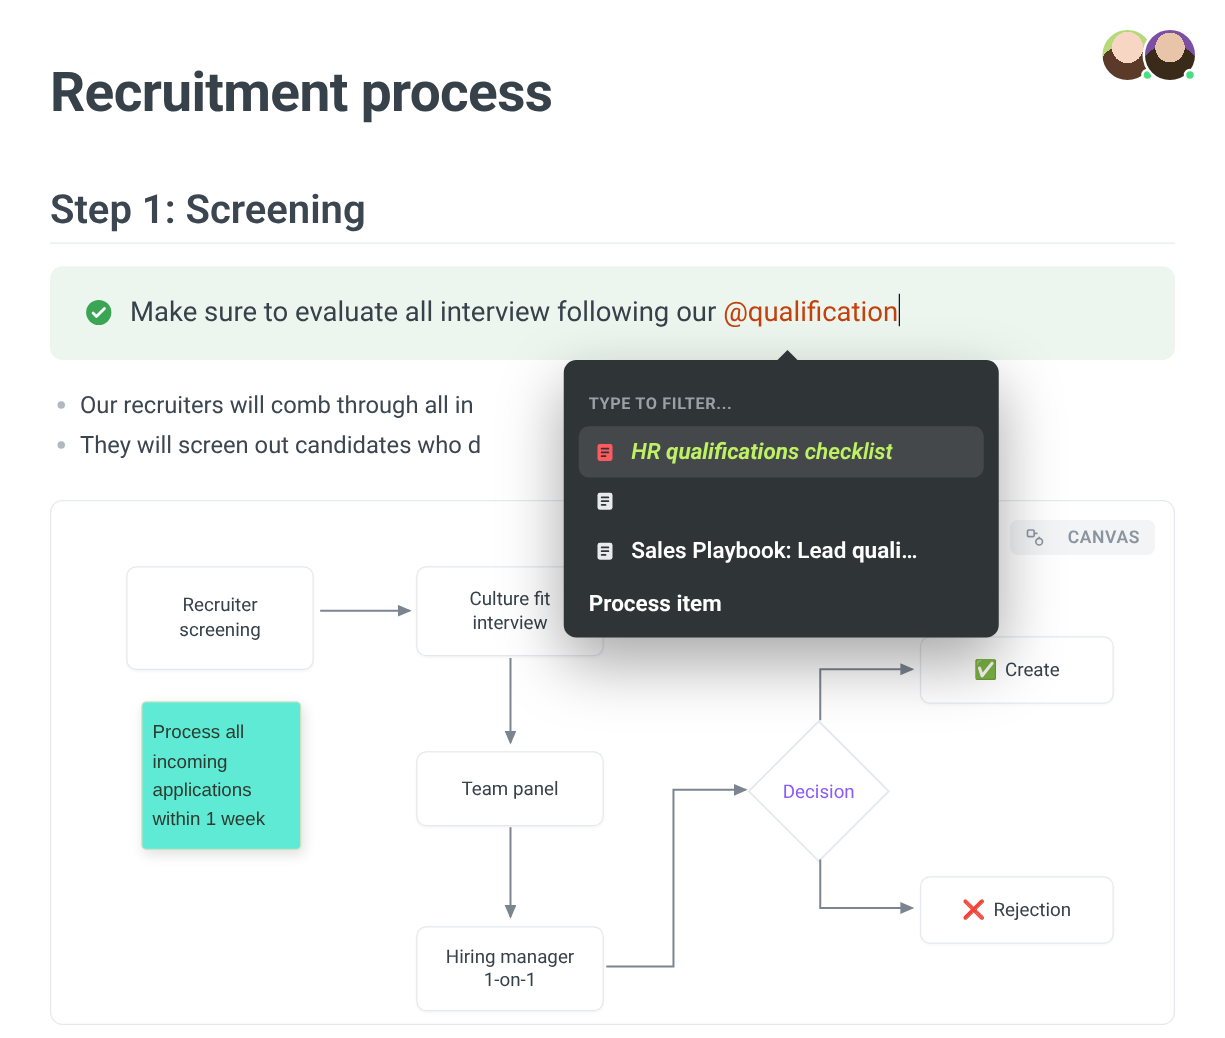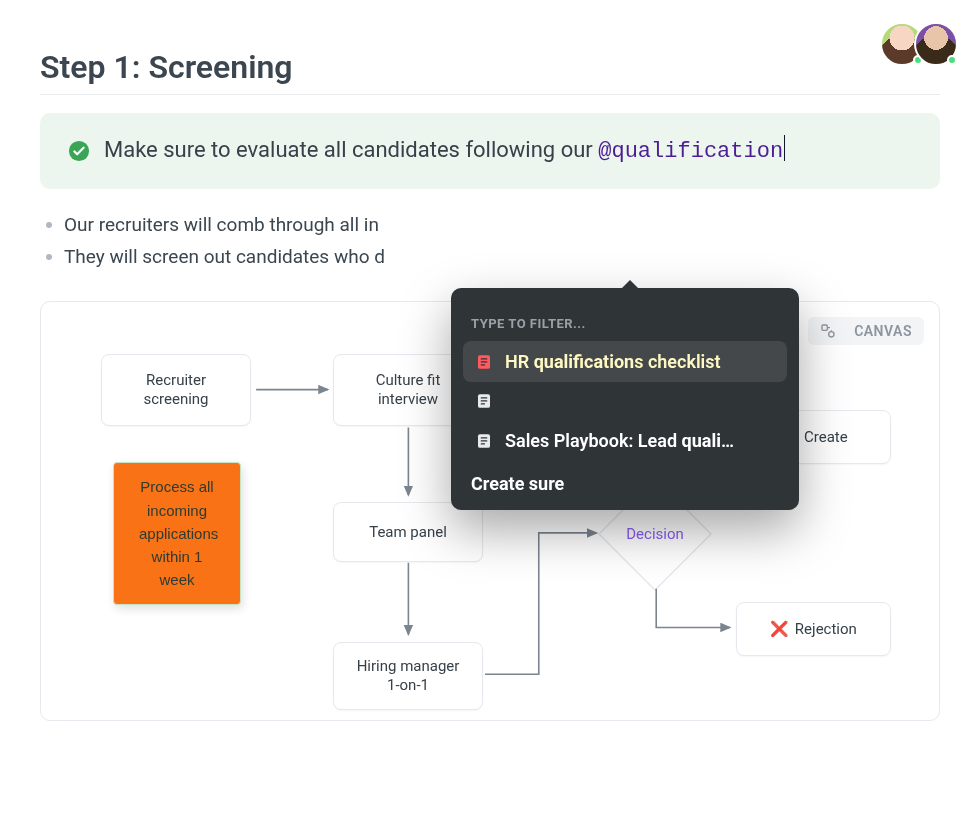"Recruitment process" h1.page-title { html: none -> <h1>Recruitment process</h1> }
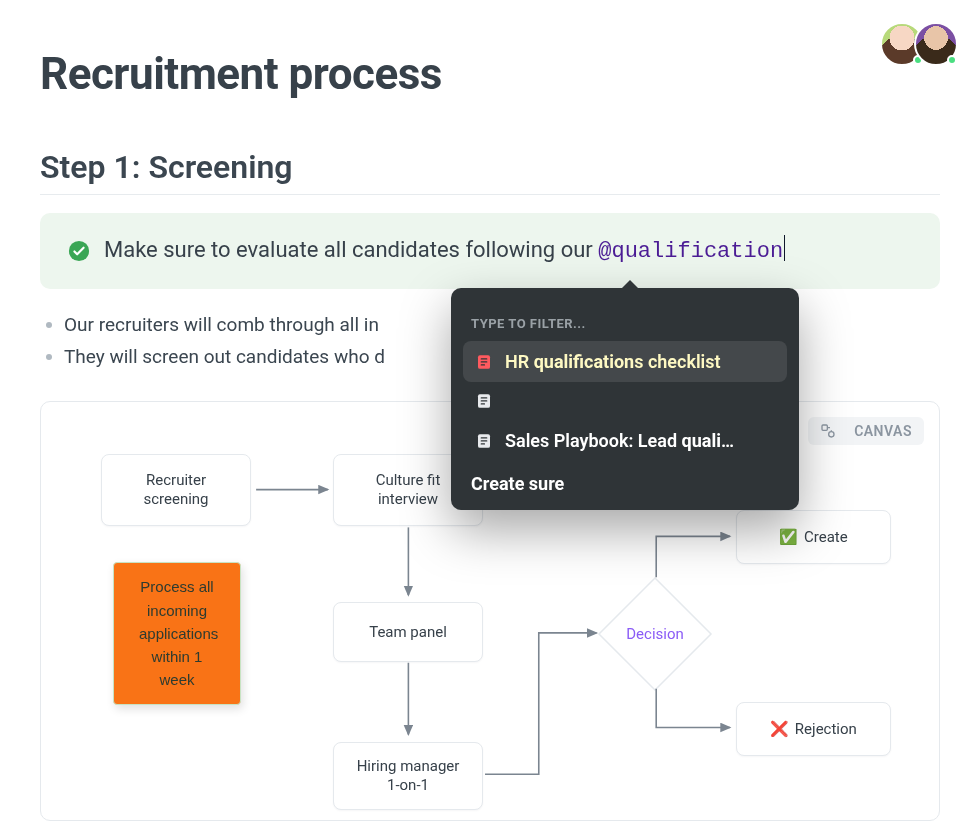"Make sure to evaluate all" span { text: candidates -> interview }
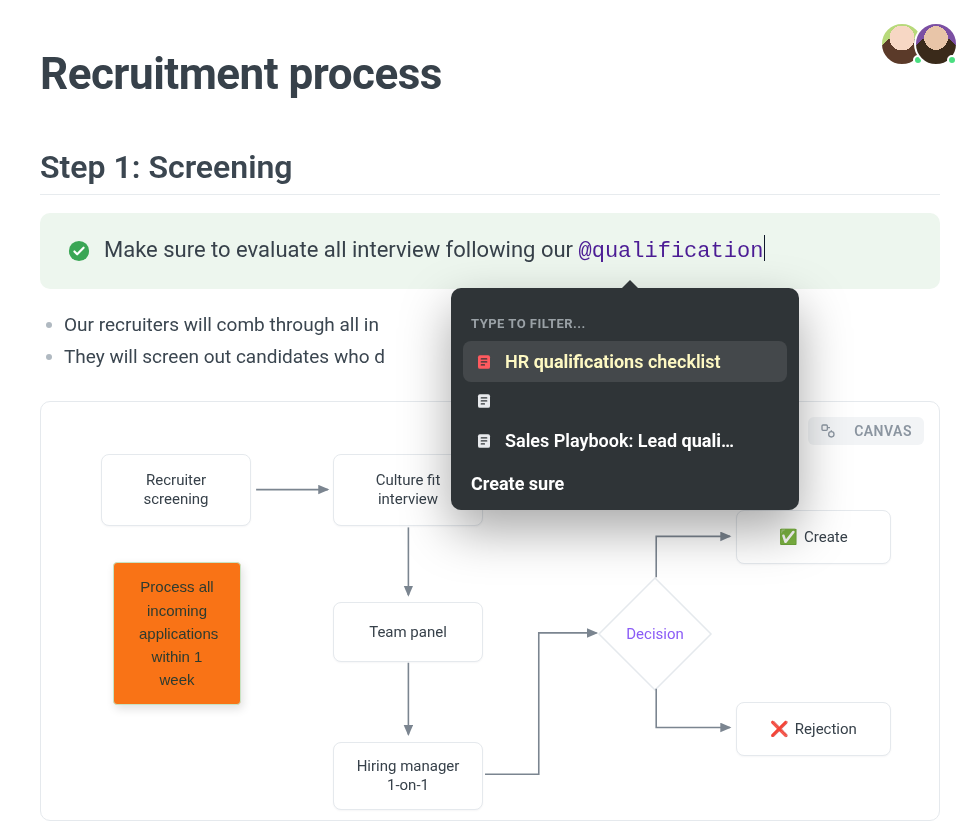"@qualification" .callout .text .mention { color: #4c1d95 -> #c2410c; font-family: Liberation Mono, monospace -> none }
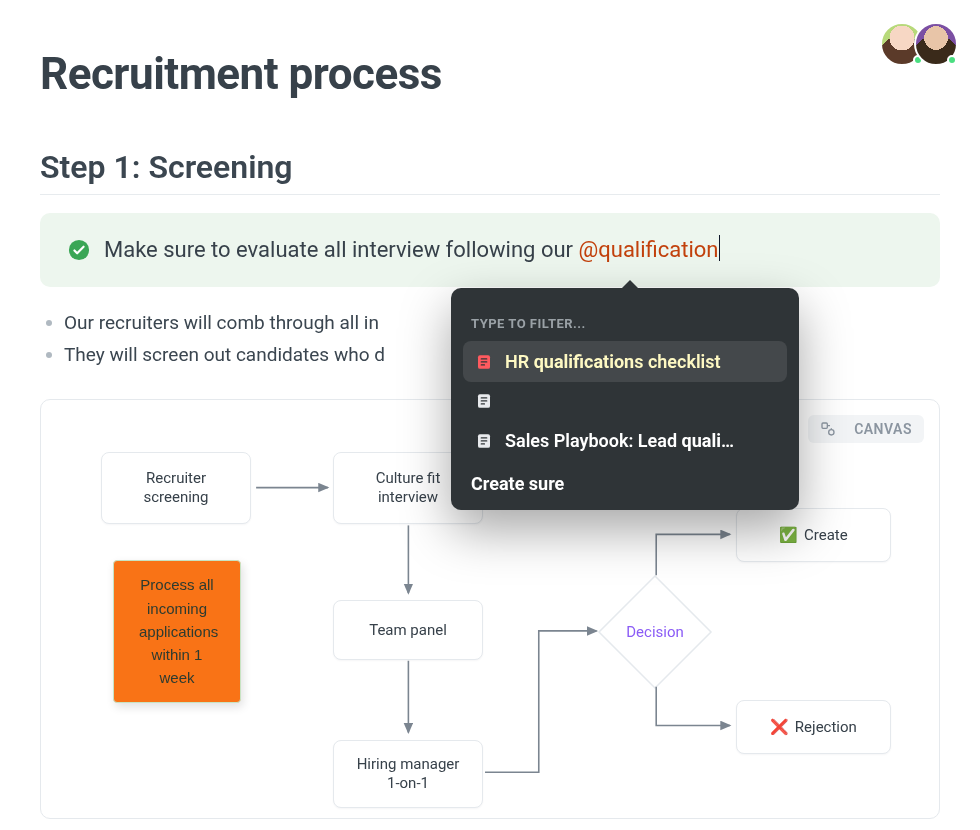"HR qualifications checklist" .ac-item.selected { color: #fef9c3 -> #bef264; font-style: none -> italic }
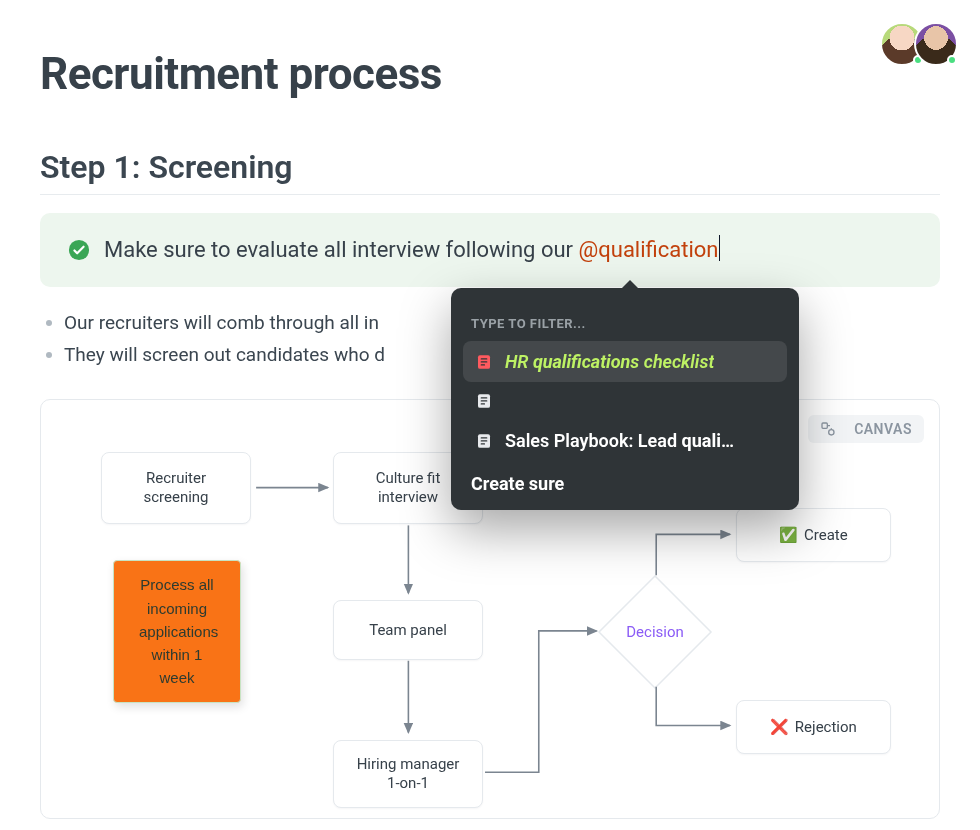"Recruiter" div.fc-node { height: 72px -> 83px }
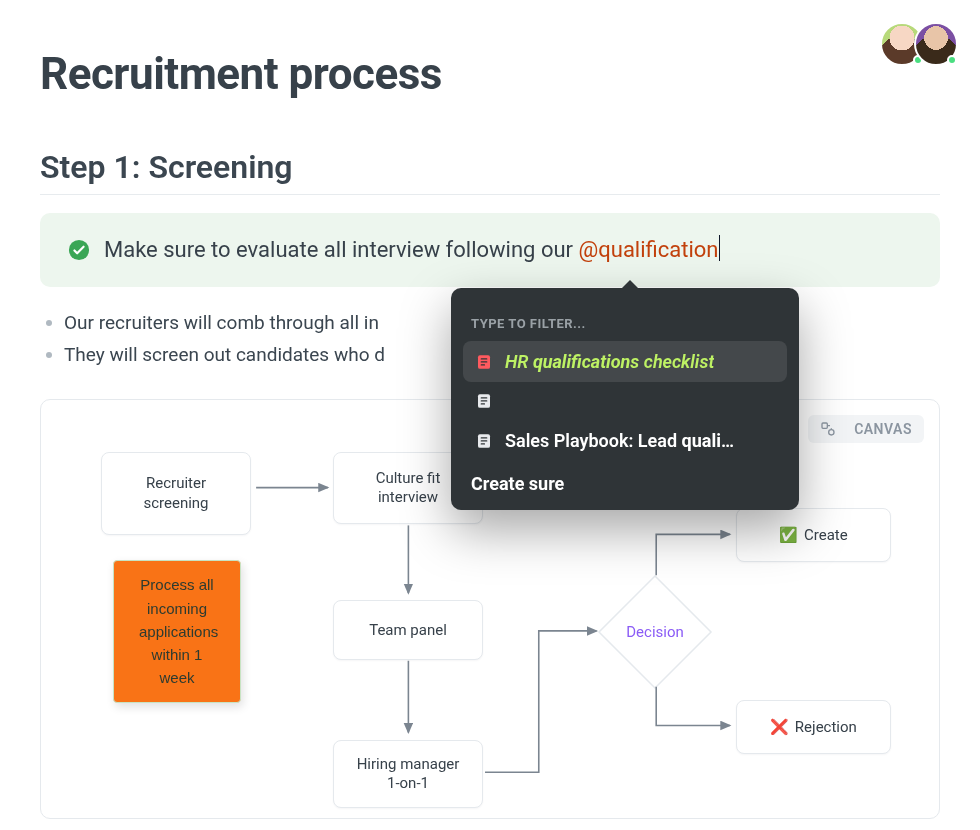"Create sure" div.ac-create { text: Create sure -> Process item }
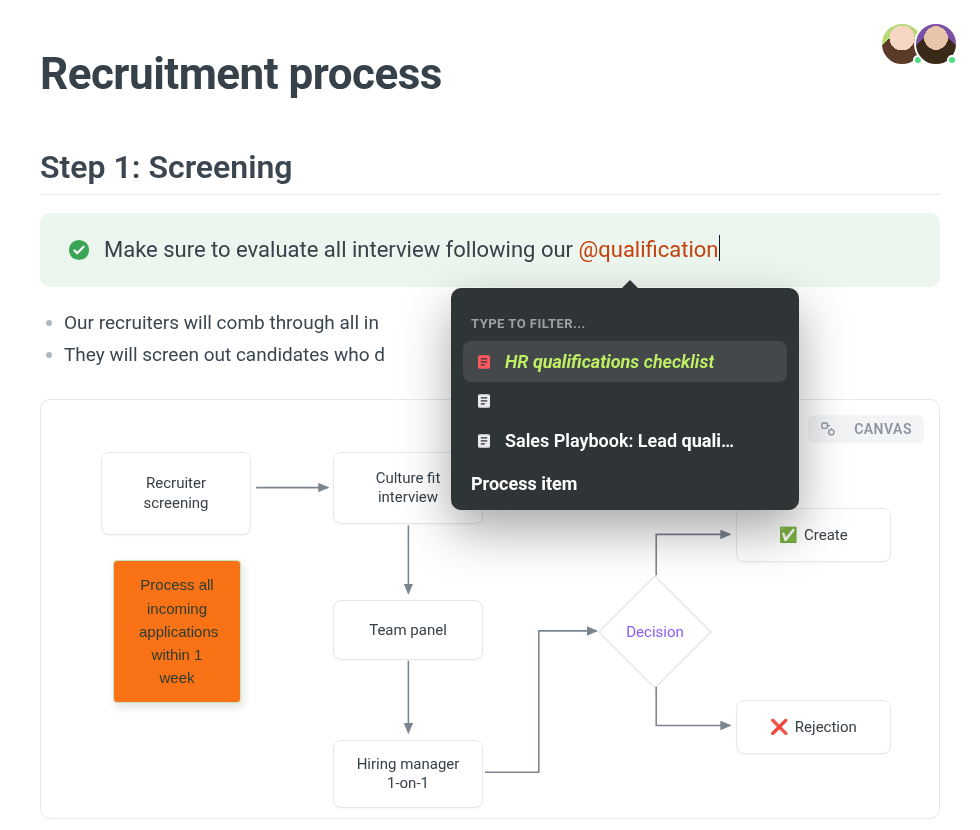"Process all" .sticky { background: #f97316 -> #5eead4; padding: 12px 25px -> 12px 8px; text-align: center -> none }
